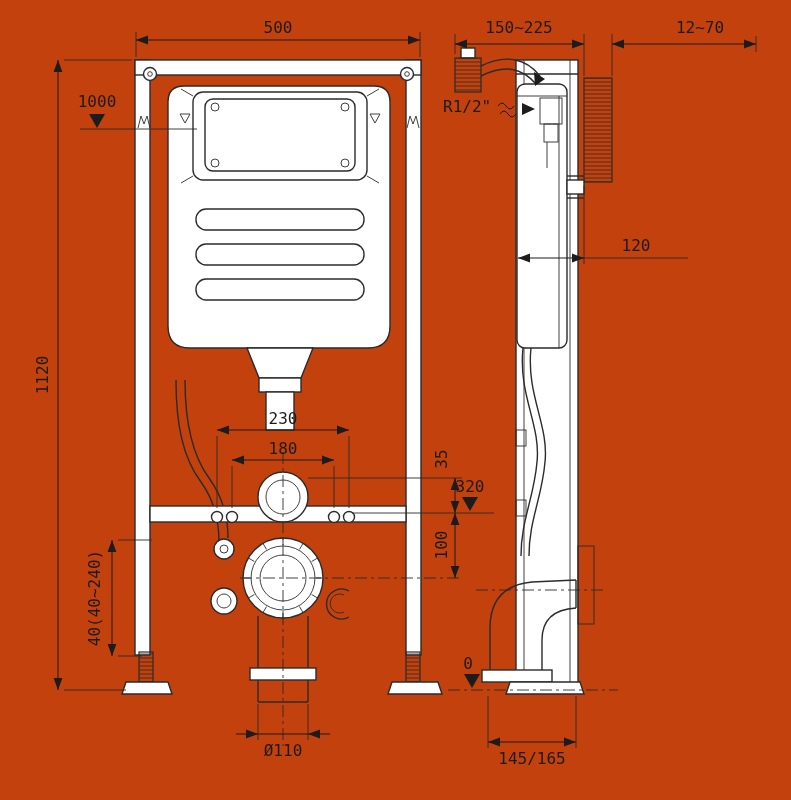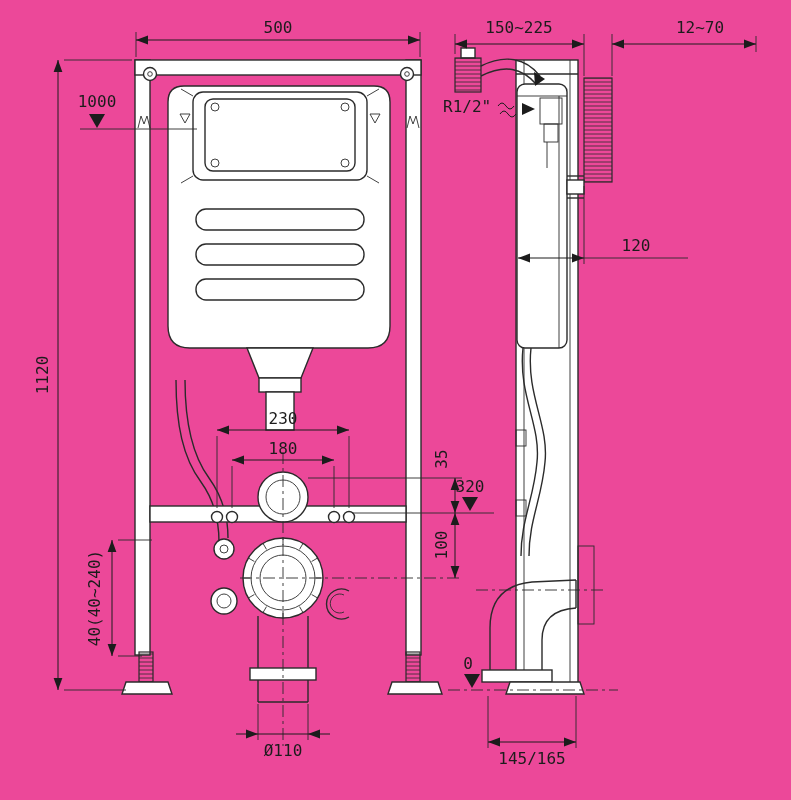"500" .page { background: #ec4899 -> #c2410c }
